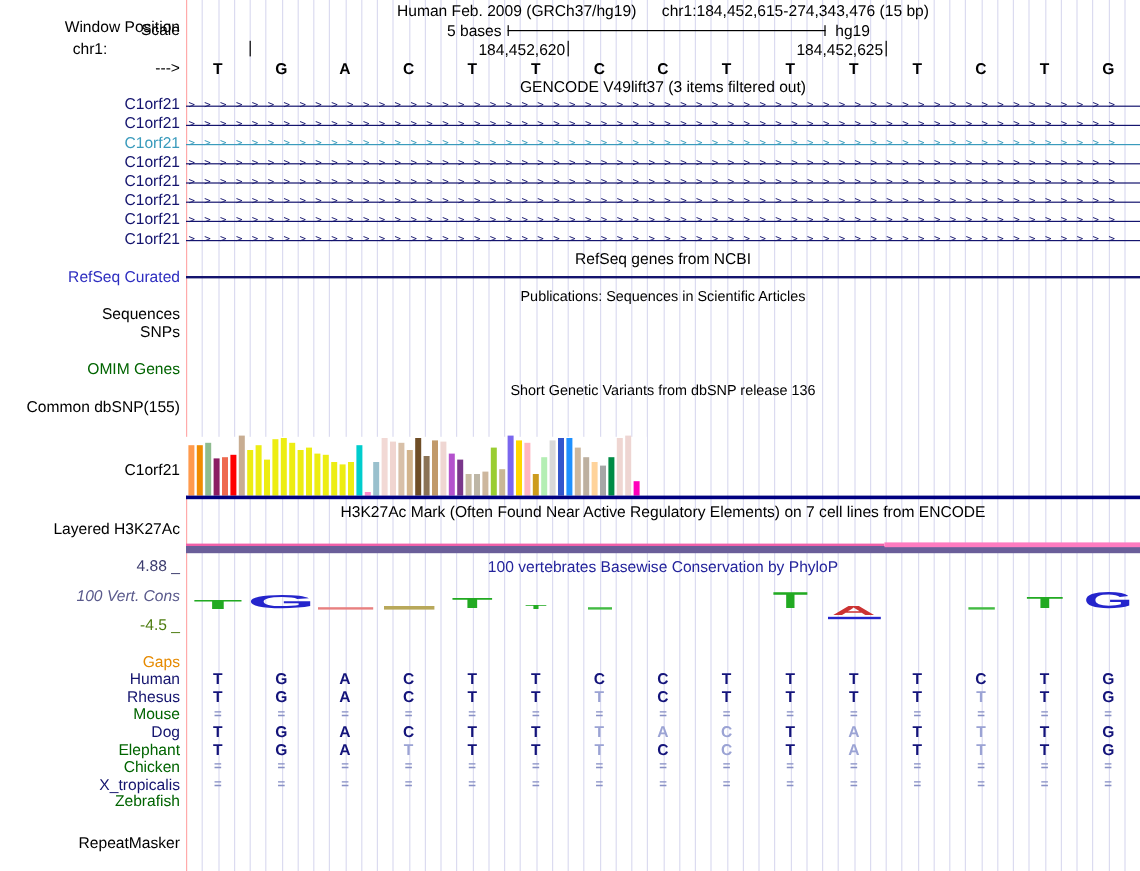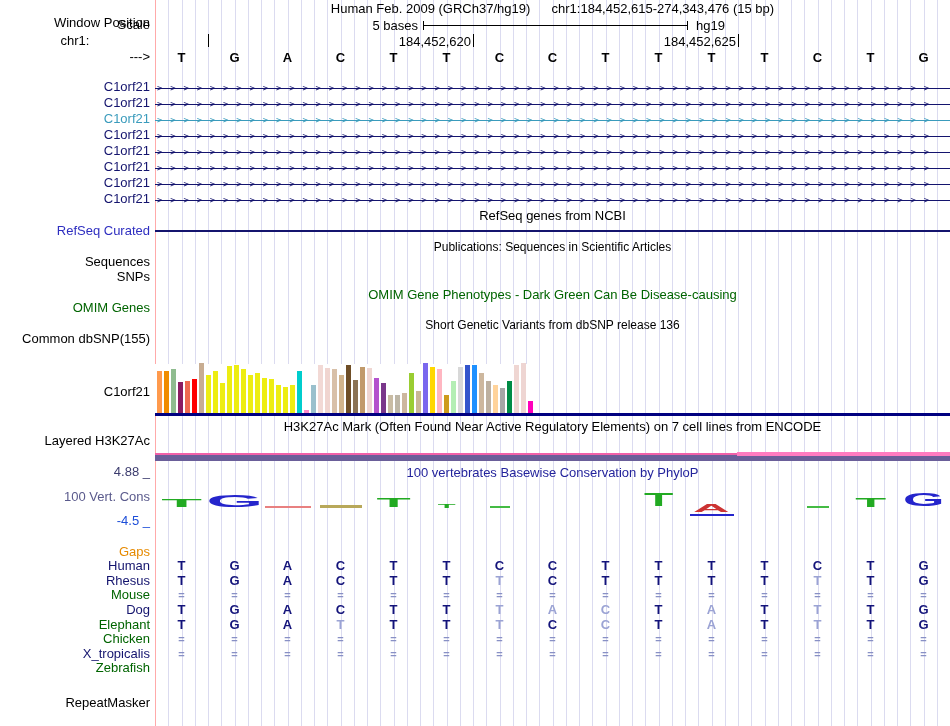"GENCODE V49lift37 (3 items filtered" div.title { html: none -> <div>GENCODE V49lift37 (3 items filtered out)</div> }
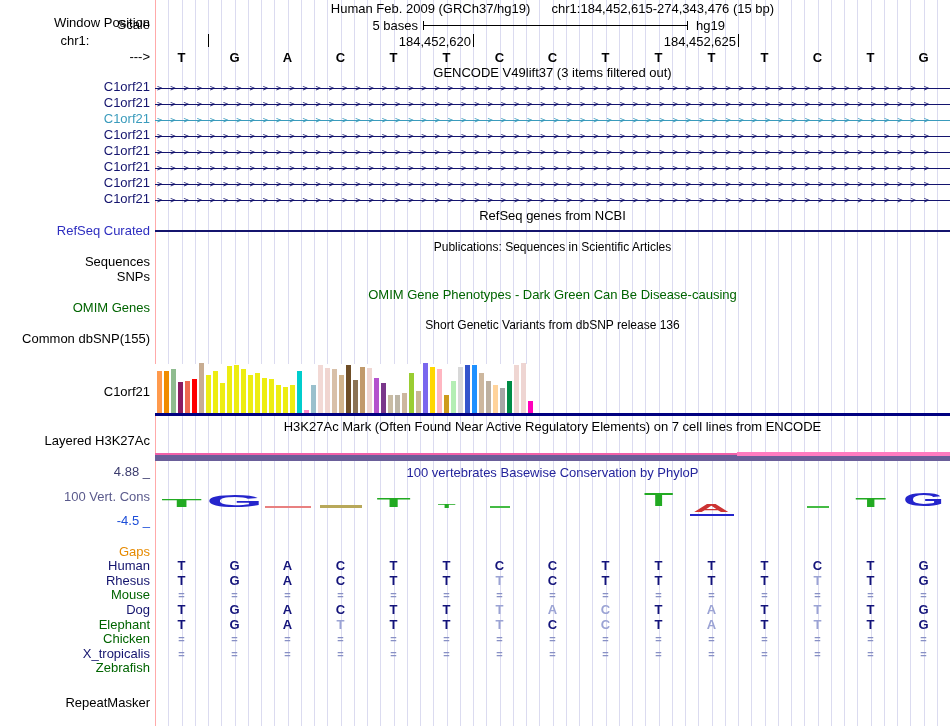"OMIM Gene Phenotypes - Dark" div.title { html: <div>OMIM Gene Phenotypes - Dark Green Can Be Disease-causing</div> -> none }
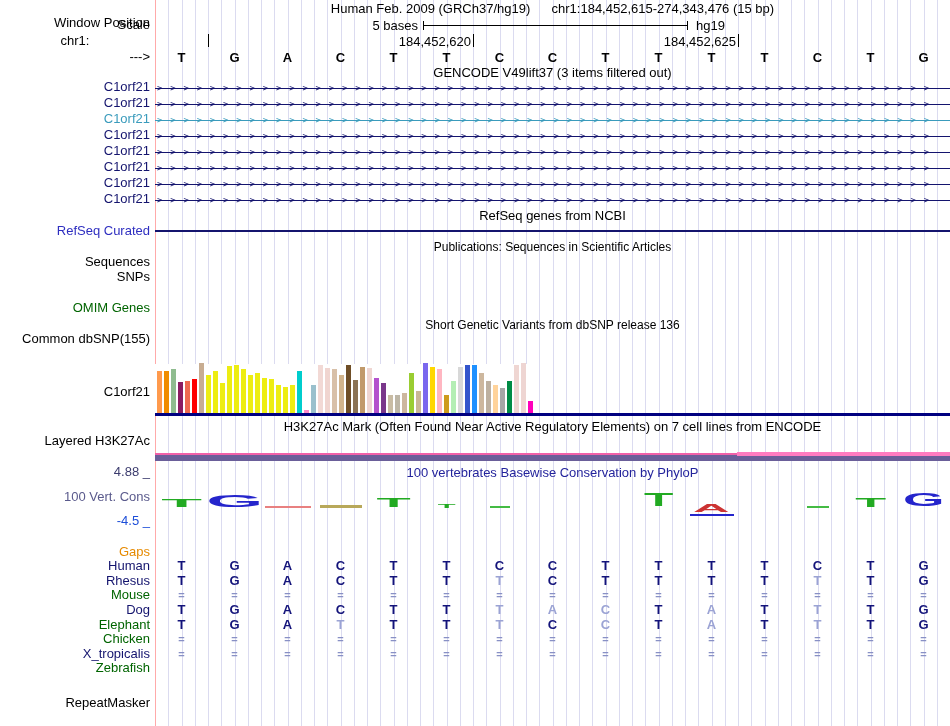"100 Vert. Cons" div.lbl { font-style: none -> italic }
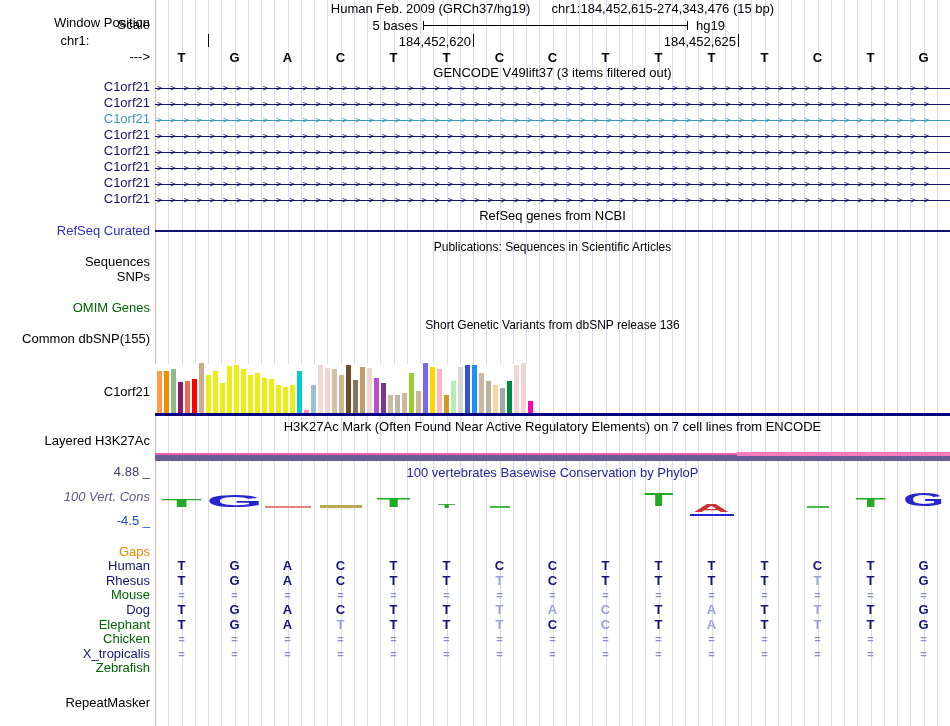"-4.5 _" div.lbl { color: #1d4ed8 -> #4d7c0f }
